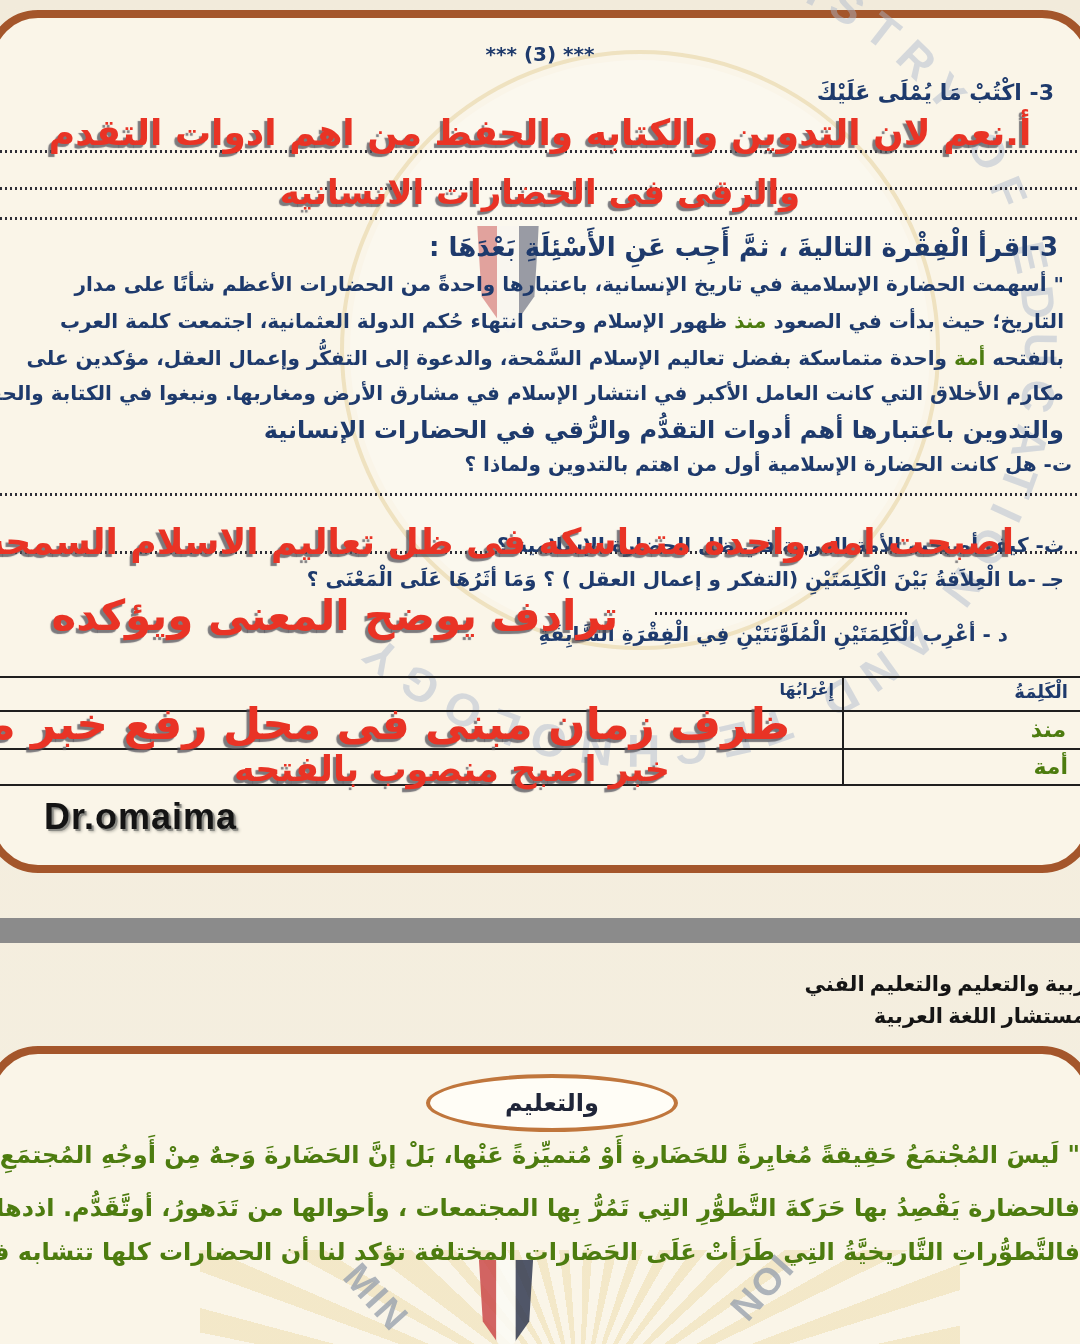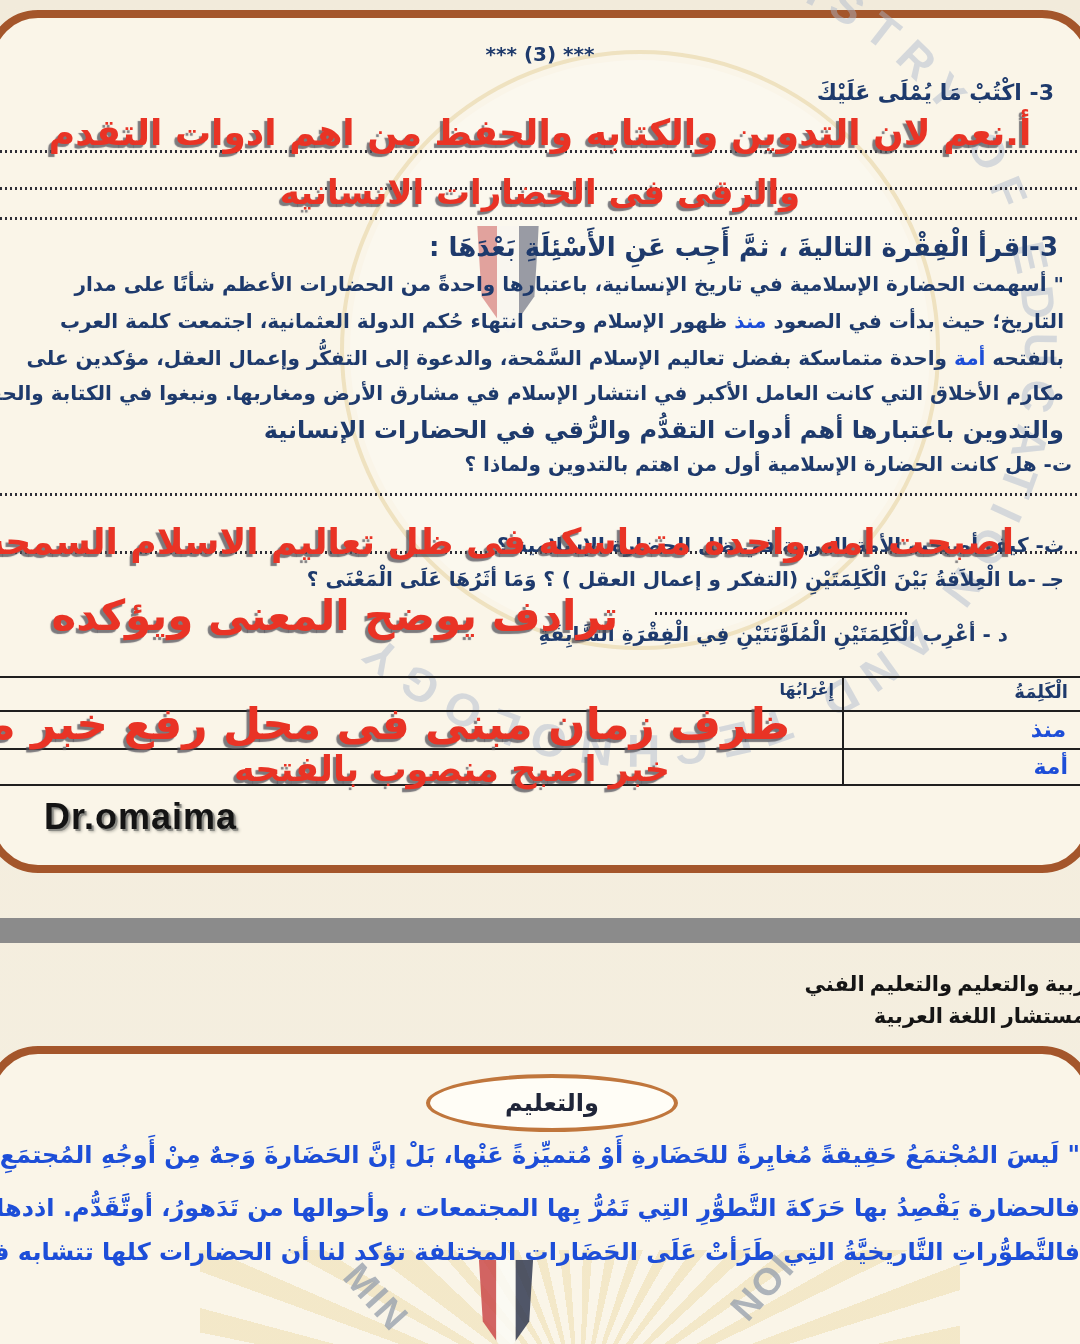"منذ" .typered { color: #1d4ed8 -> #4d7c0f }
